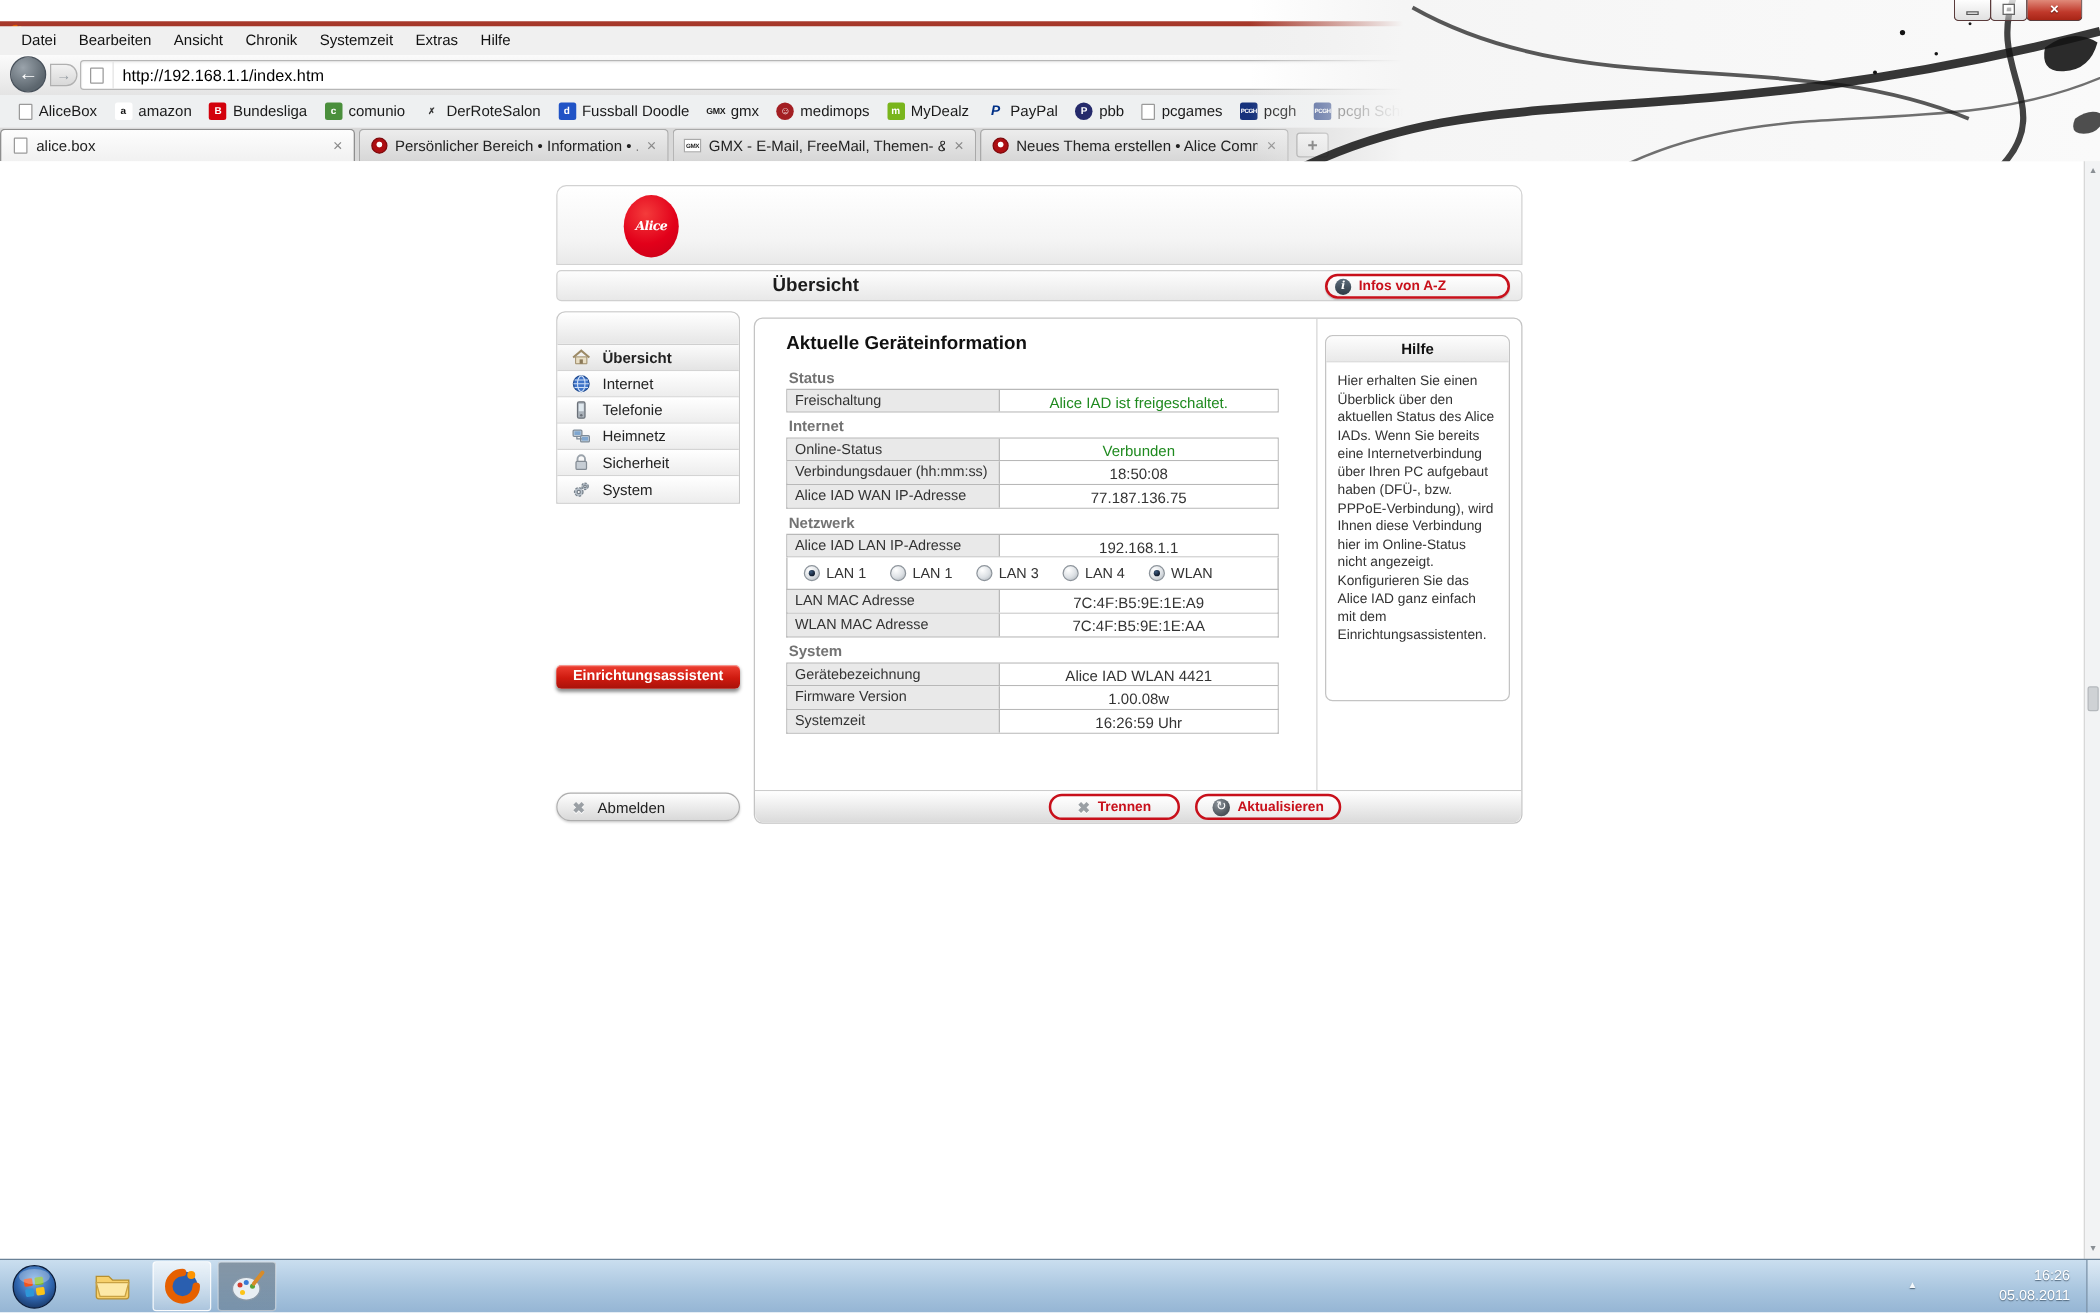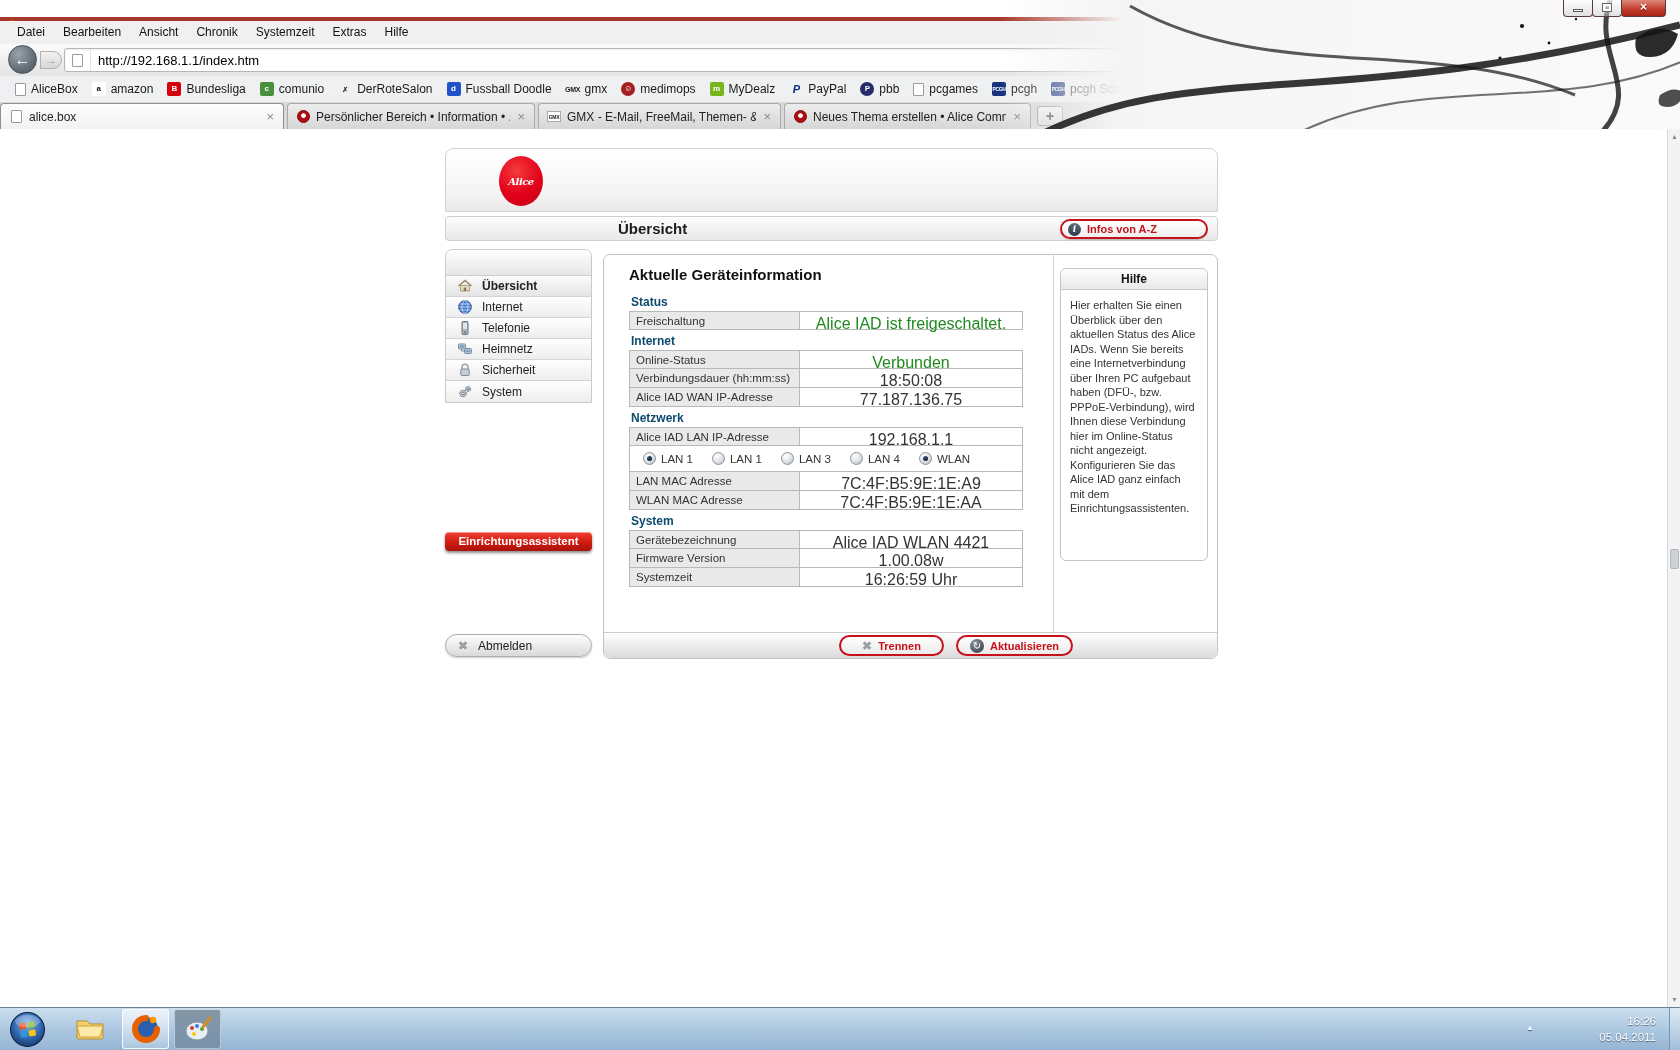"Status" .tsec { color: #0c4a6e -> #737373 }
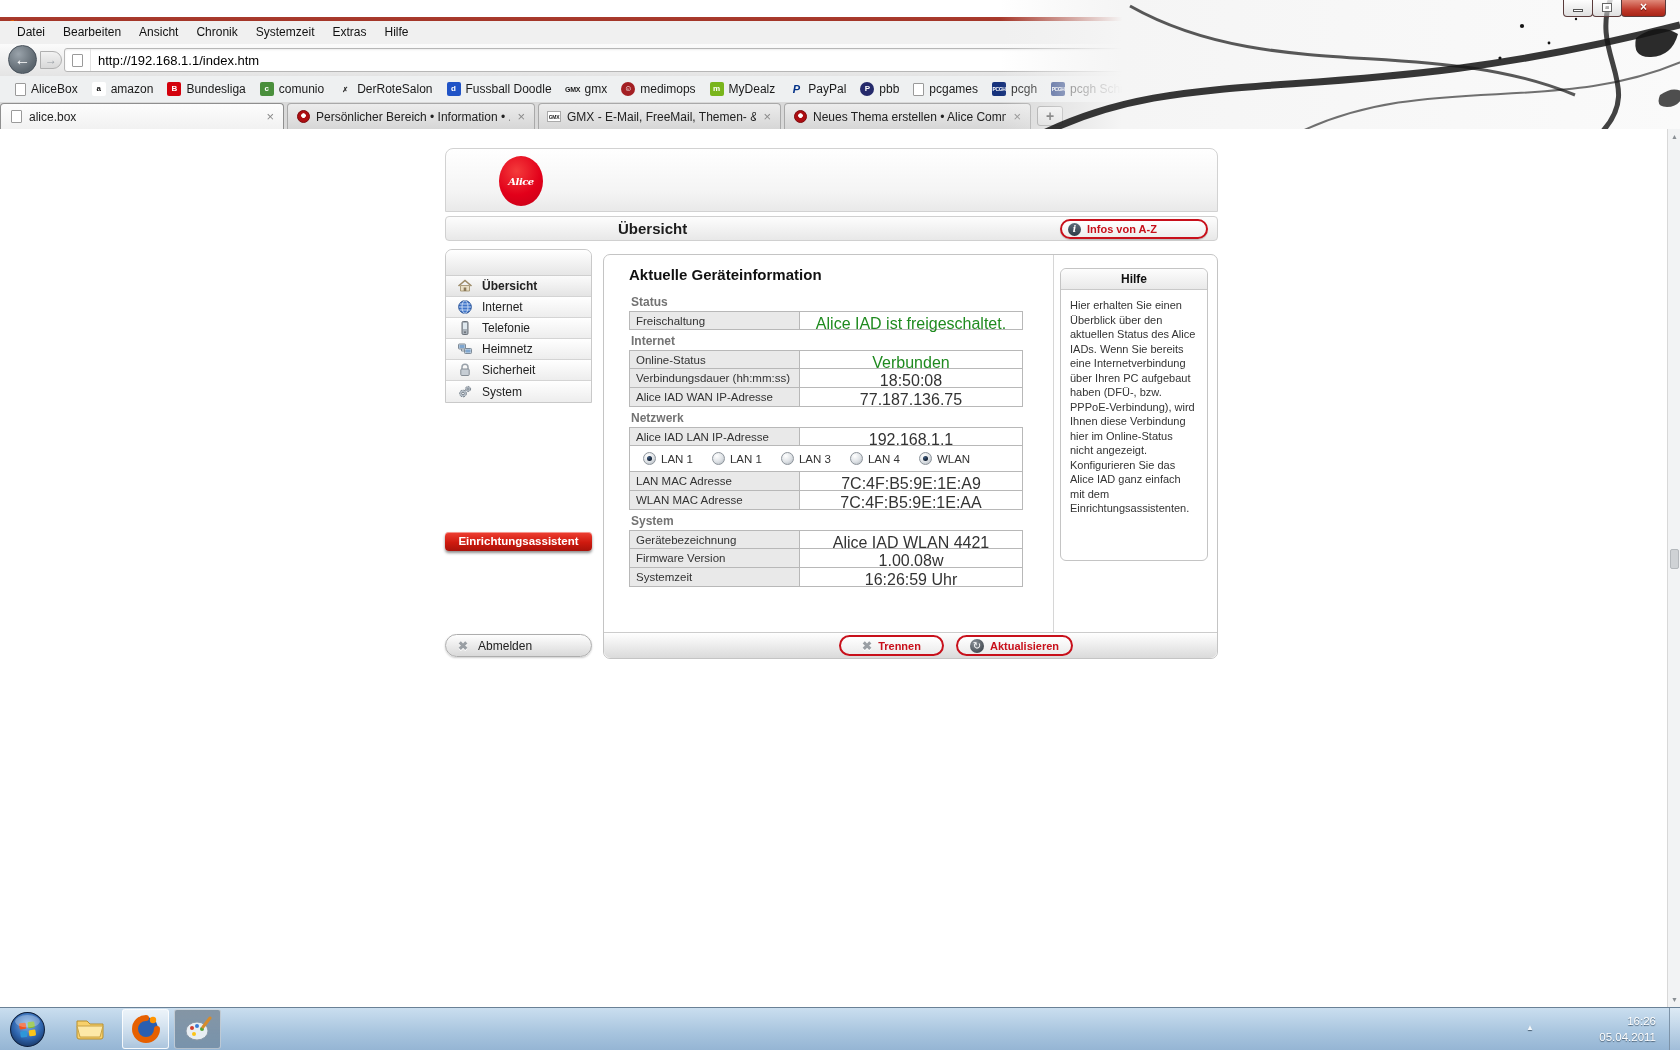"Alice IAD ist freigeschaltet." .tval { font-size: 16px -> 12px }
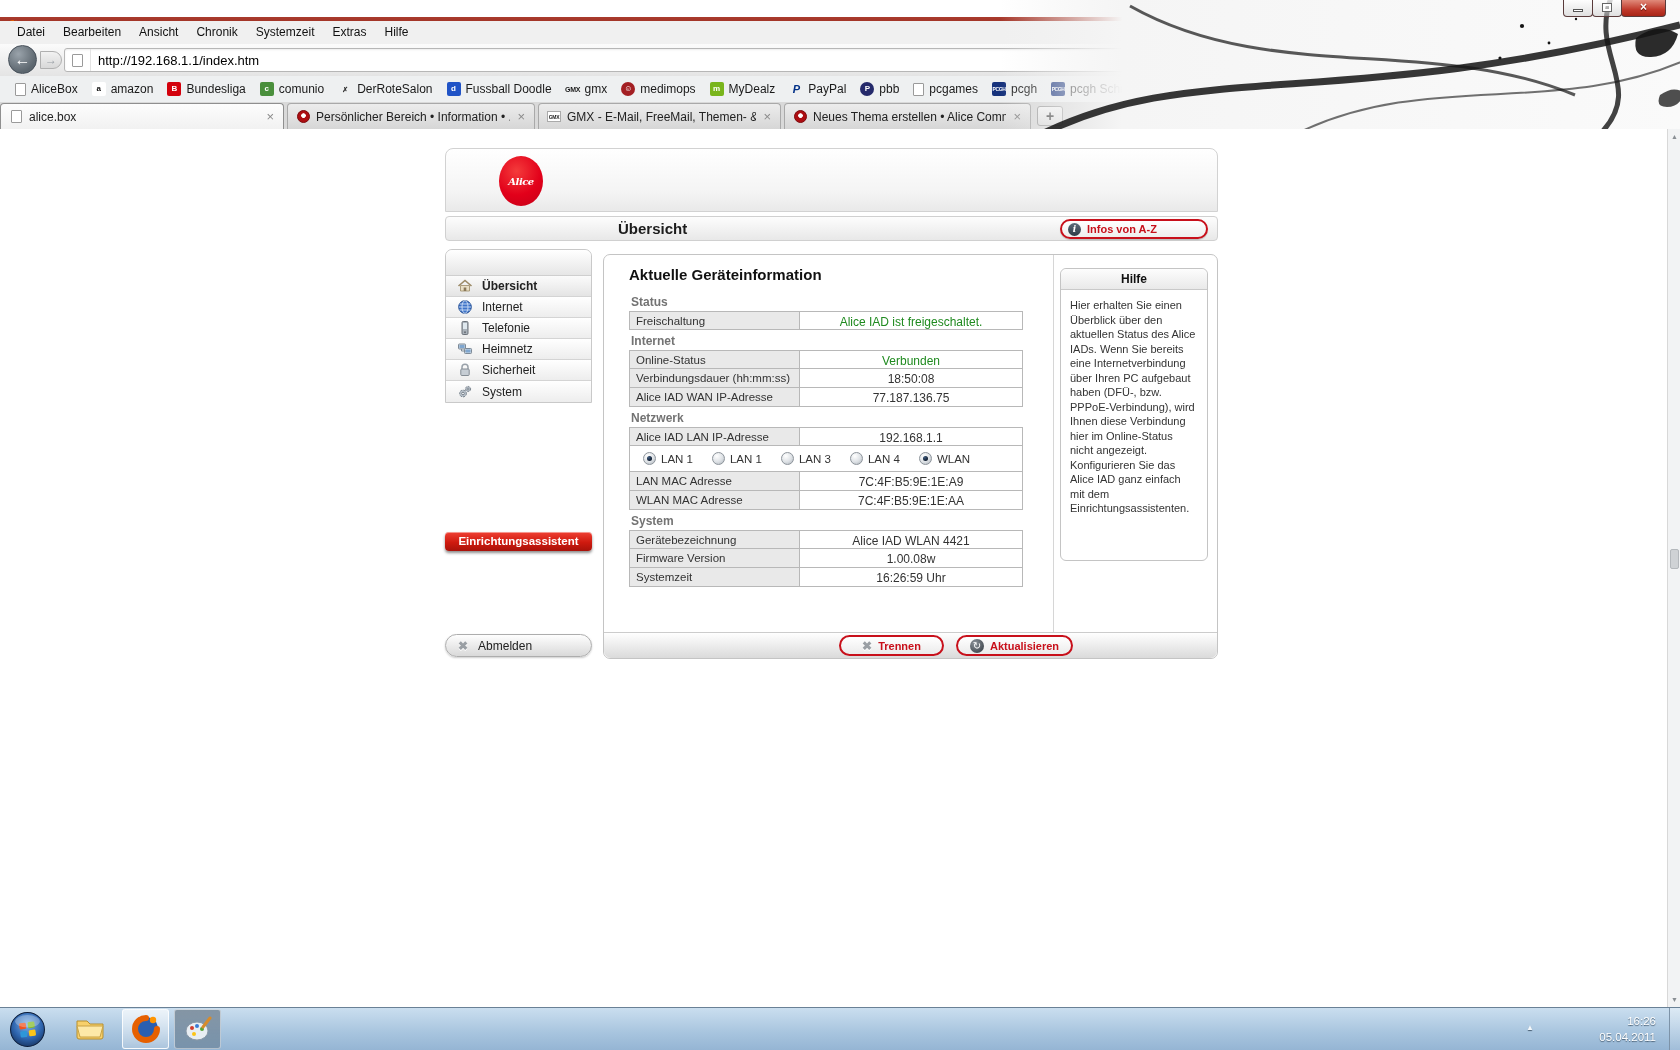"05.04.2011" div { text: 05.04.2011 -> 05.08.2011 }
